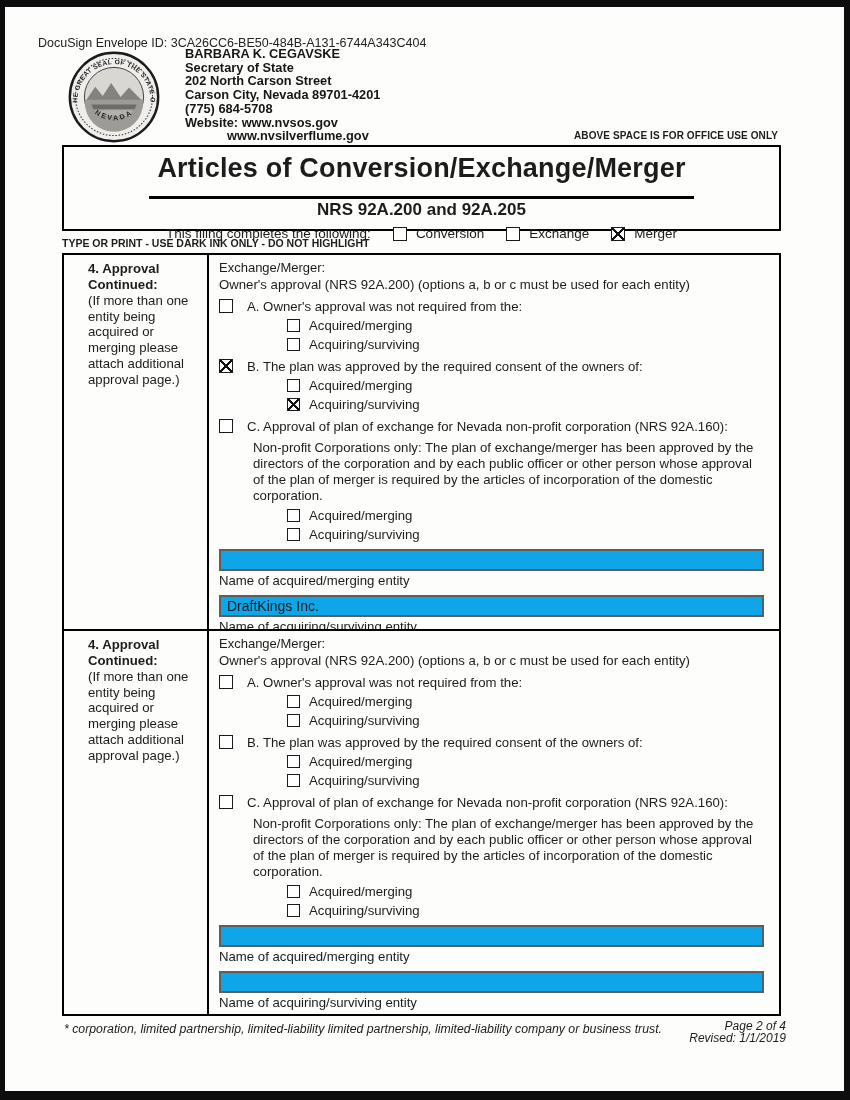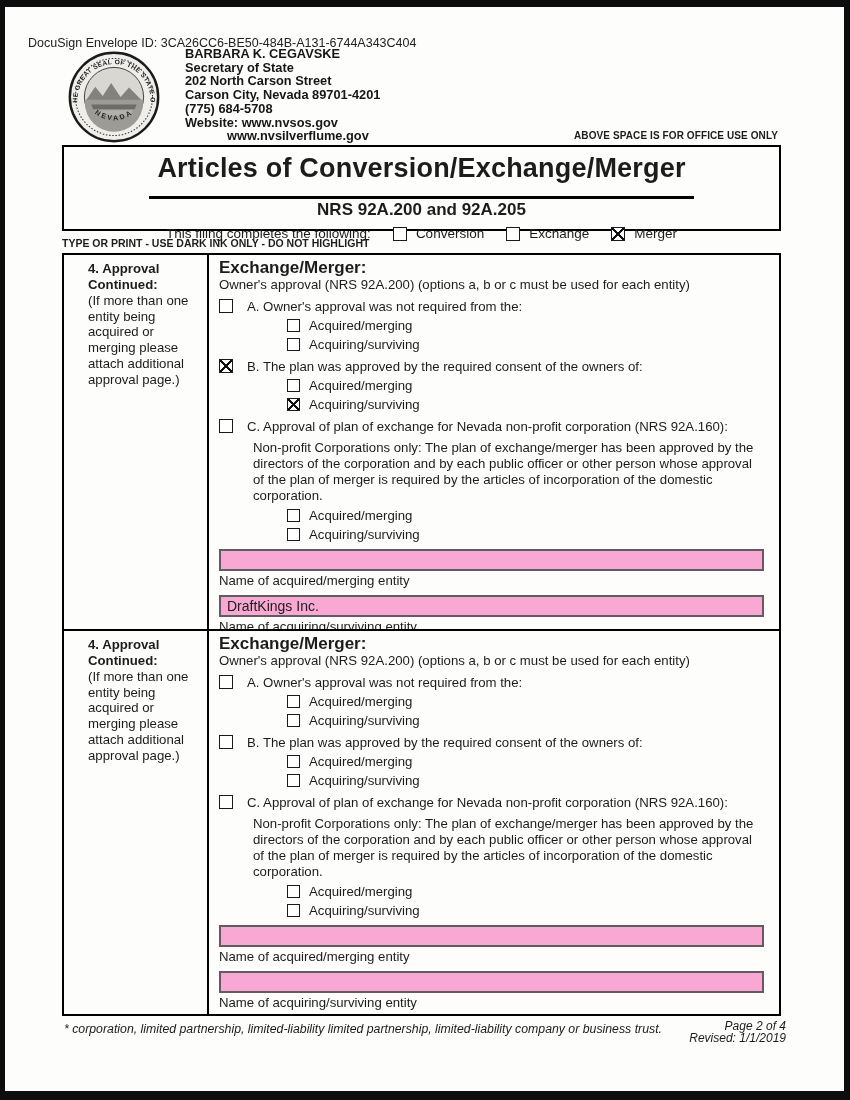"DocuSign Envelope ID:" .docusign-line { left: 28px -> 38px }
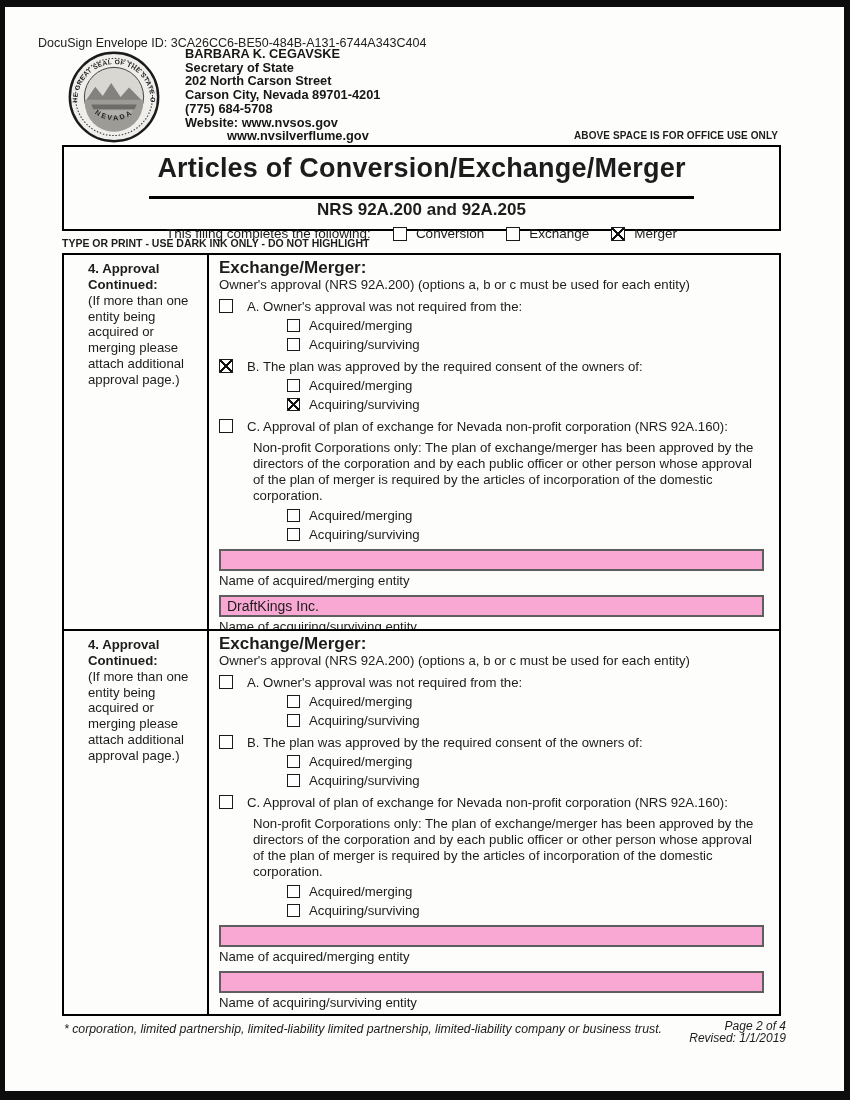"Exchange/Merger:" .section-heading { font-size: 17px -> 13px; font-weight: bold -> normal }
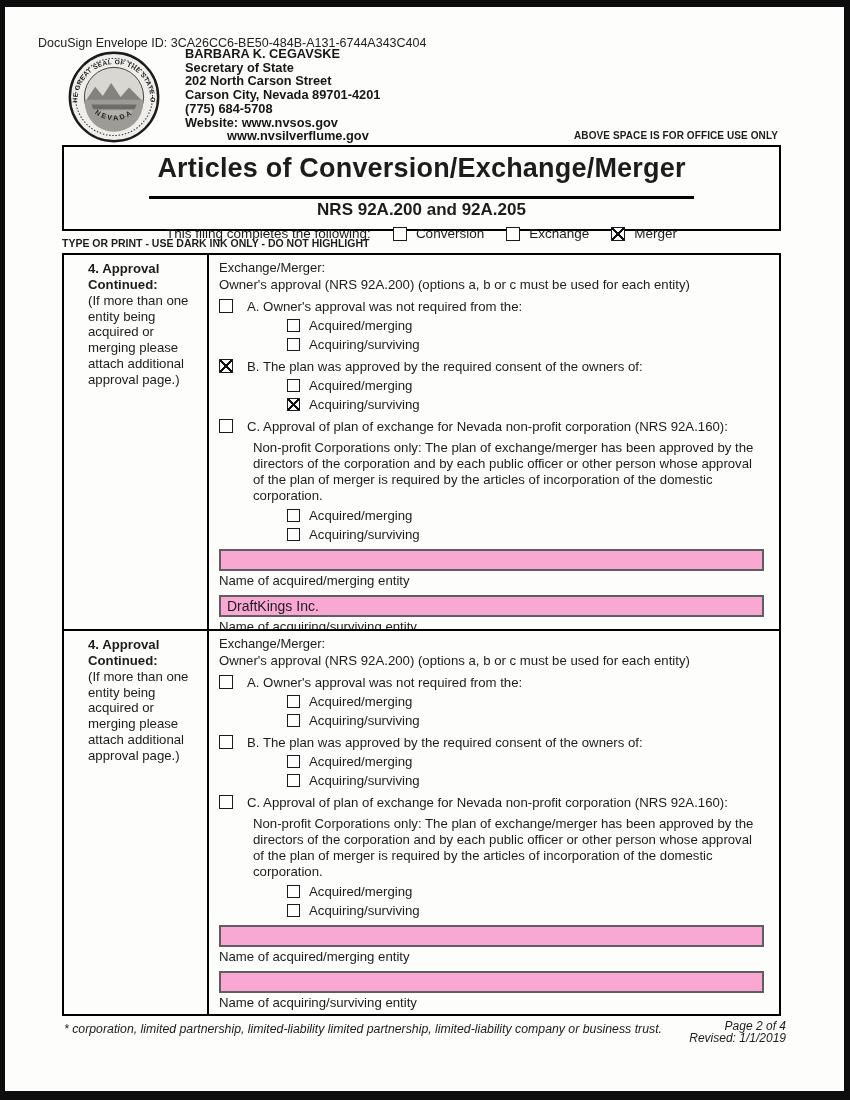"DraftKings Inc." .entity-input { background: #f9a8d4 -> #0ea5e9 }
